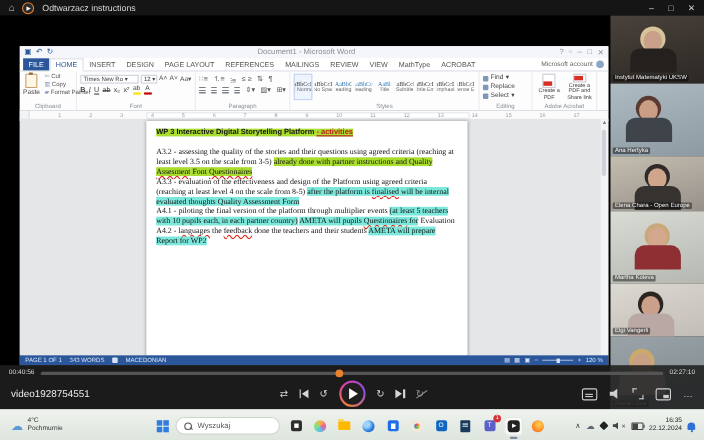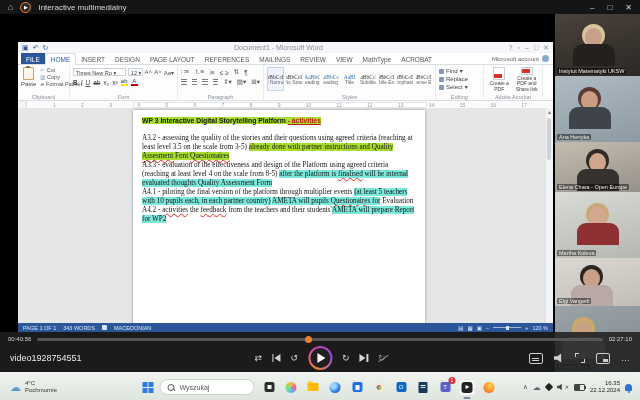"Interactive multimedialny" span.apptitle { text: Interactive multimedialny -> Odtwarzacz instructions }
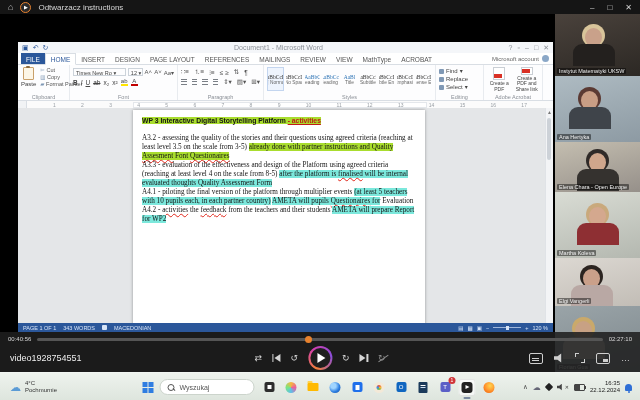"activities" span.sp { text: activities -> languages }
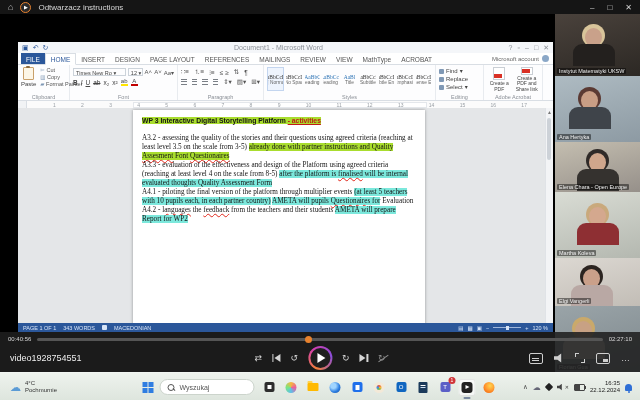"from the teachers and their" span { text: from -> done }
